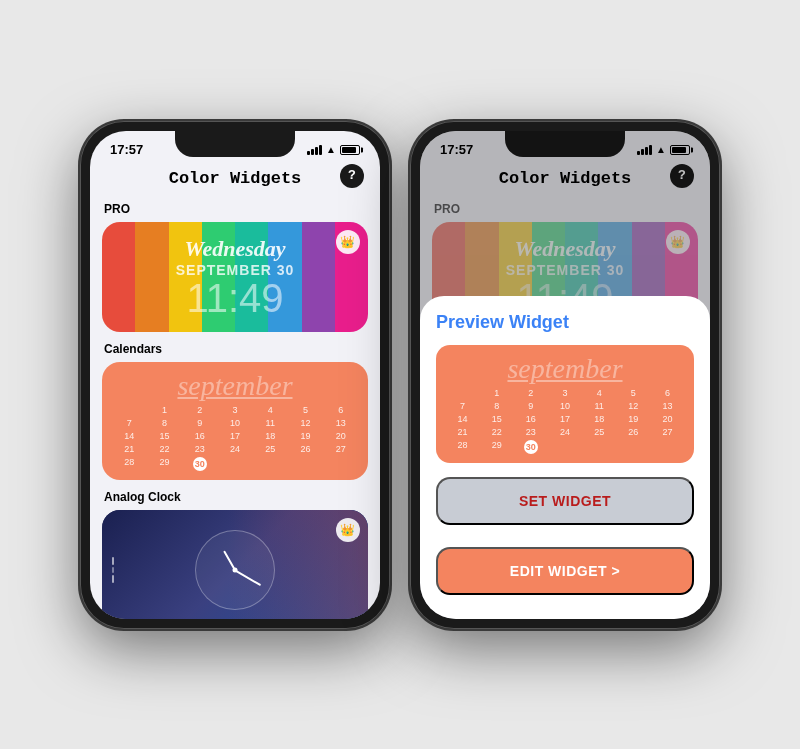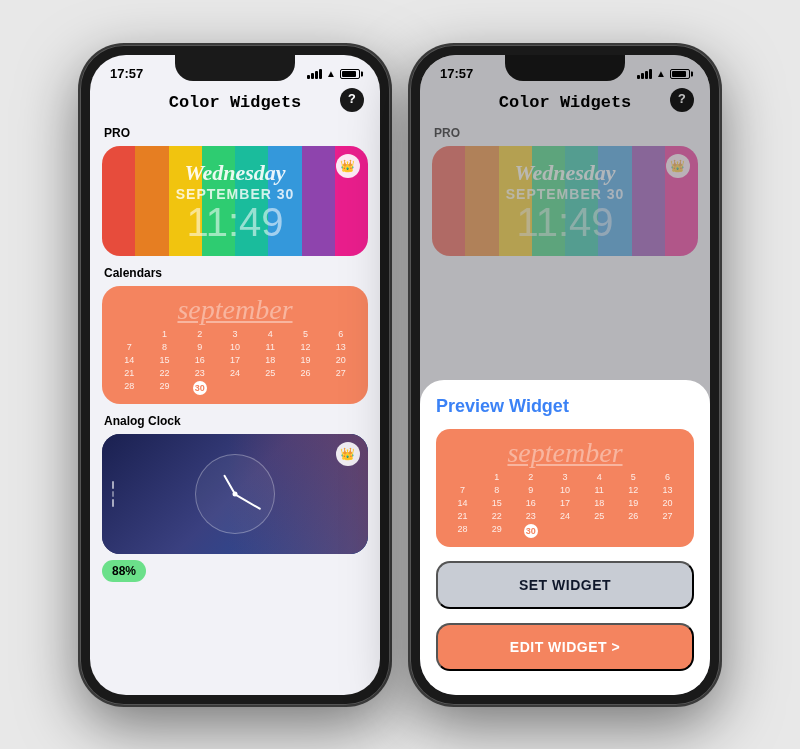"17:57" .phone-wrapper { height: 660px -> 508px }
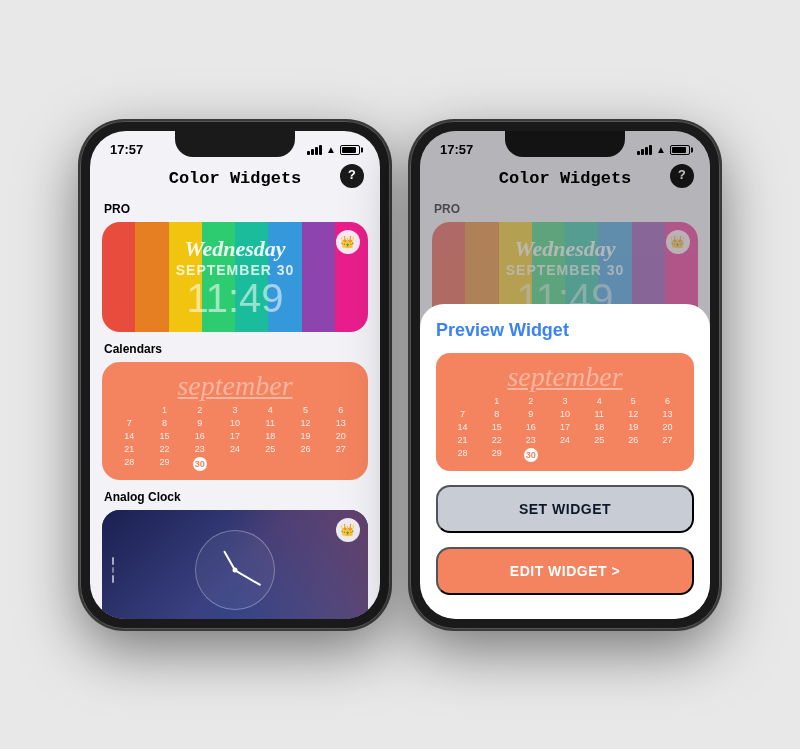"SET WIDGET" .btn-set-widget { color: #0f172a -> #b91c1c; margin-bottom: 14px -> 22px }
